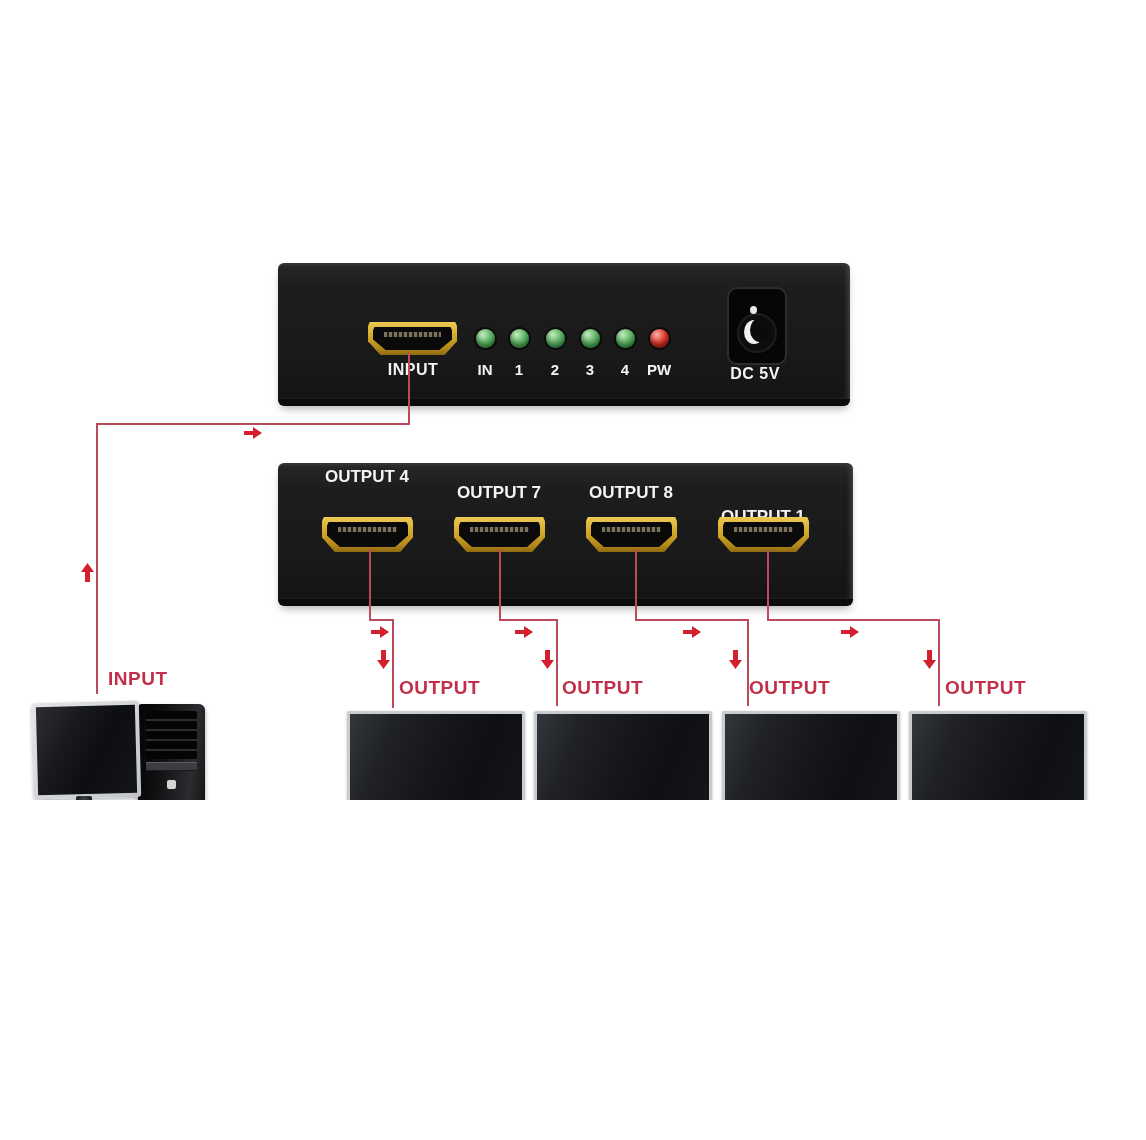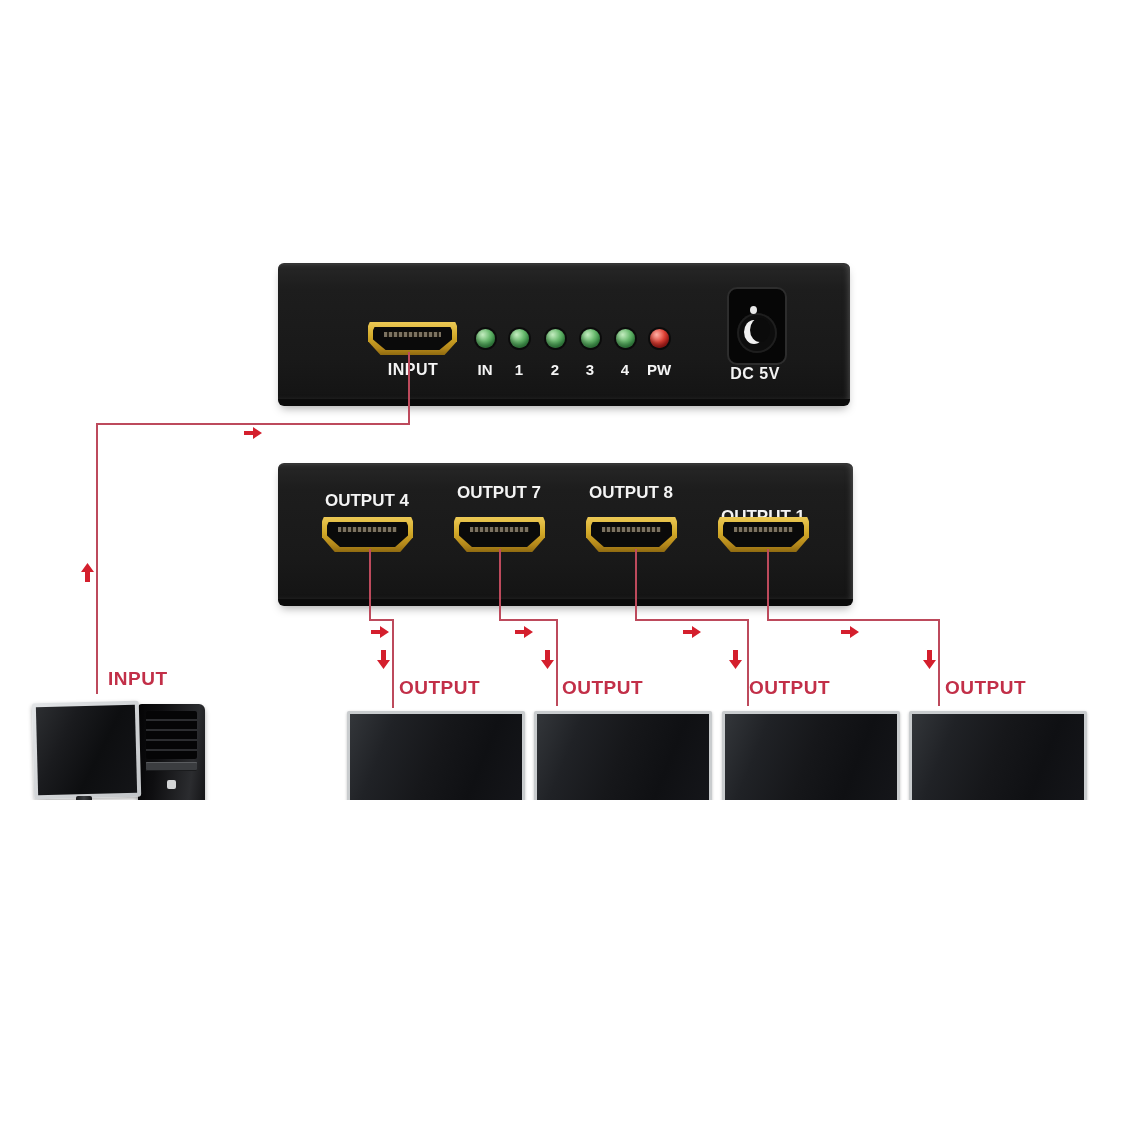"OUTPUT 4" div.wlabel { margin-top: 24px -> none }
